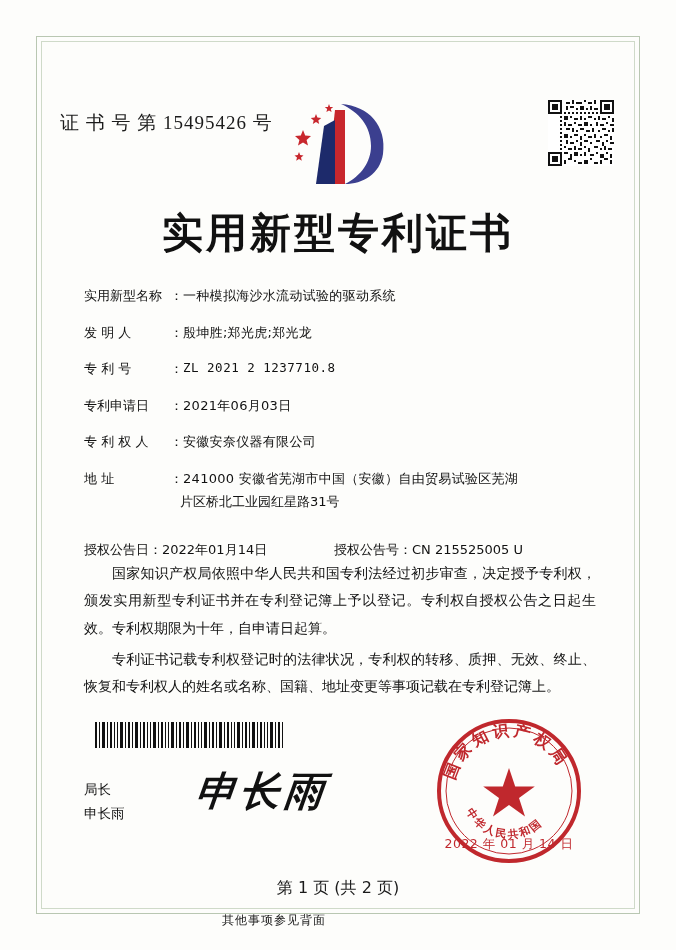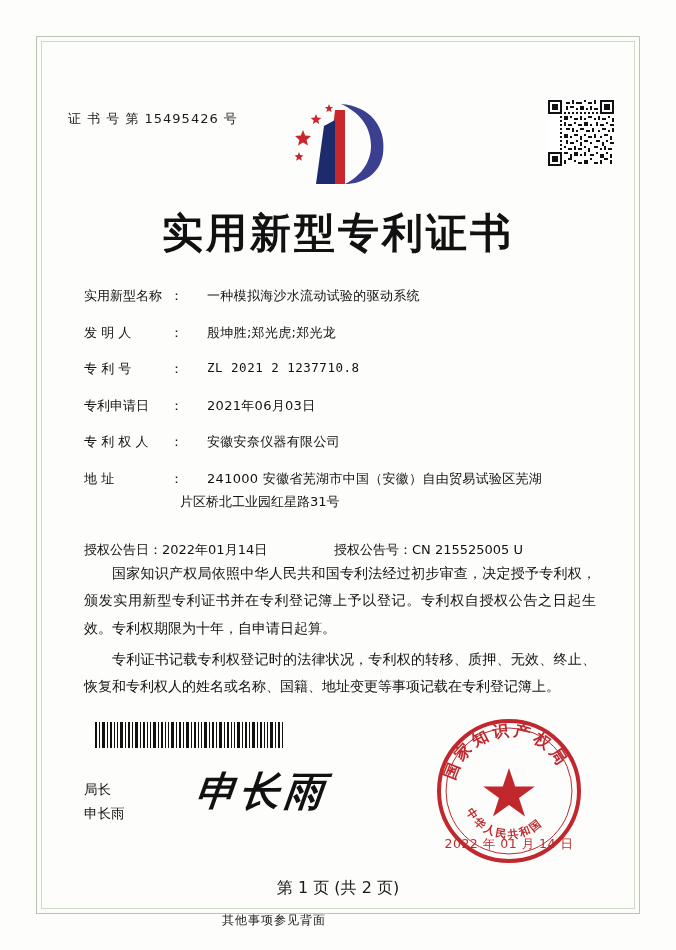"证 书 号 第 15495426" .cert-number { font-family: none -> Liberation Serif, serif; font-size: 13px -> 19px; left: 68px -> 60px }
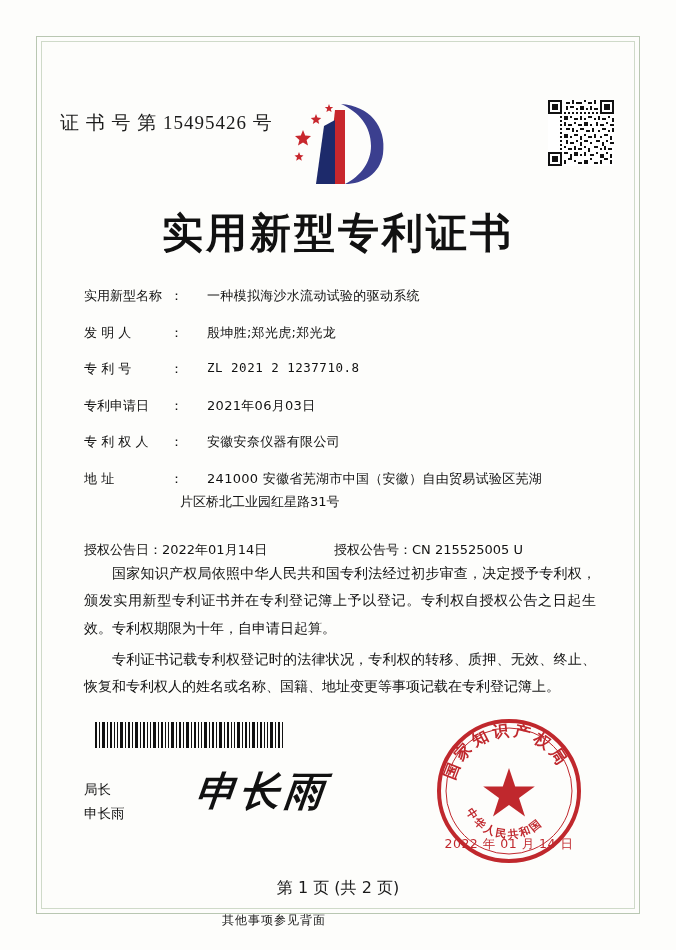"一种模拟海沙水流动试验的驱动系统" .field-value { margin-left: 24px -> none }
